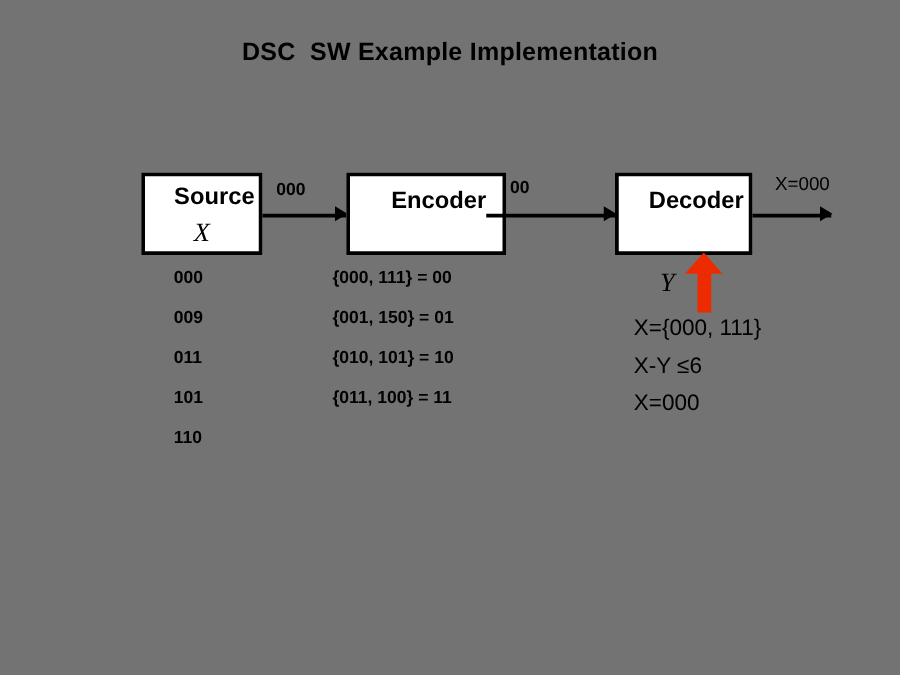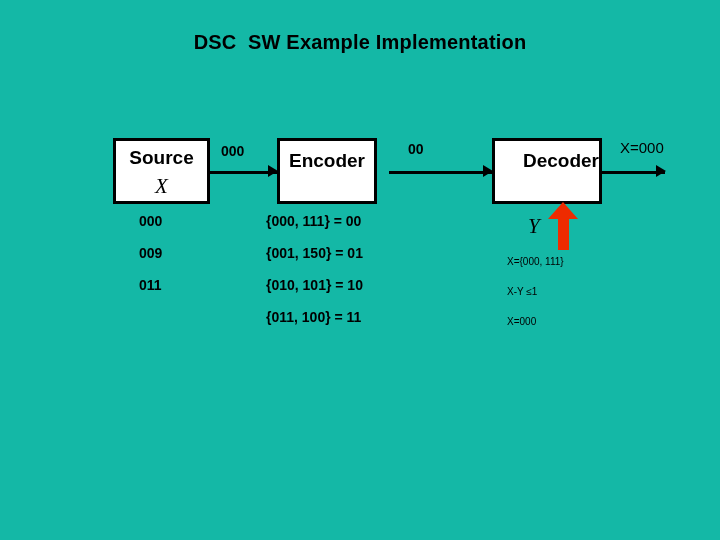"DSC SW Example Implementation" .slide { background: #14b8a6 -> #737373 }
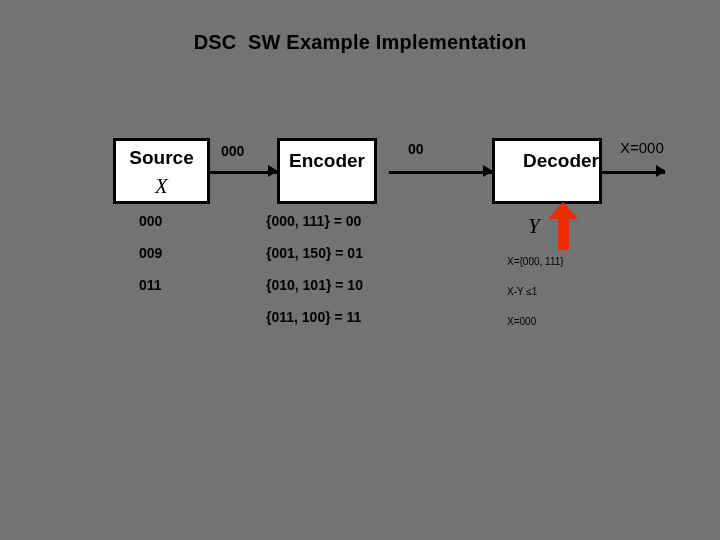"Source" .box-label { padding-left: none -> 10px }
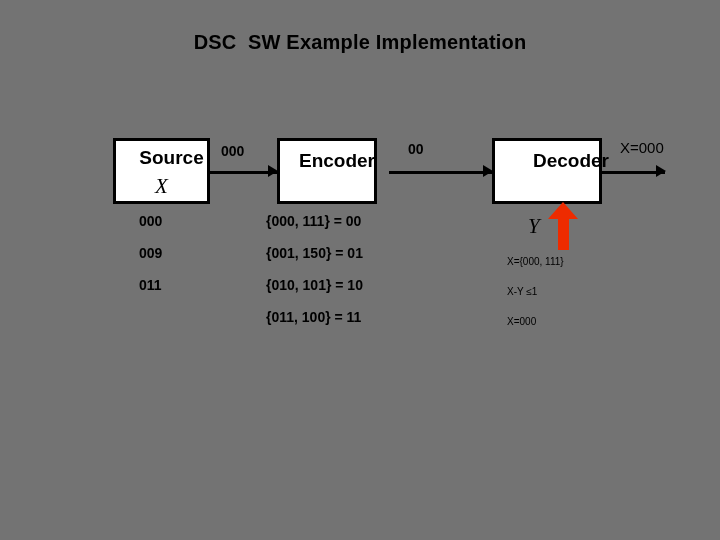"Encoder" .box-encoder { width: 100px -> 128px }
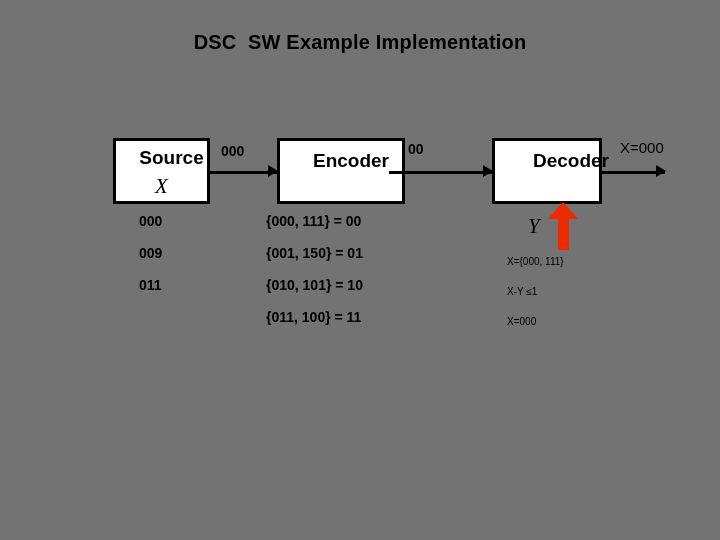"Decoder" .box-decoder .box-label { text-align: right -> none }
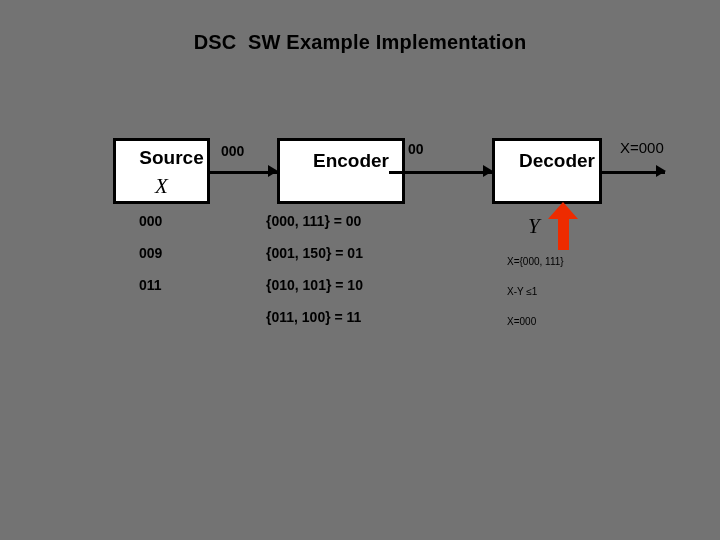"X={000, 111}" .note-row { font-size: 10px -> 18px }
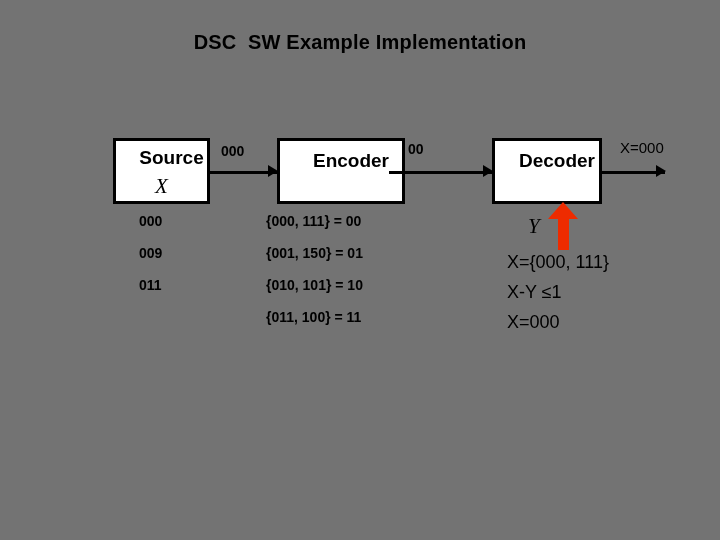"X-Y ≤1" div.note-row { text: 1 -> 6 }
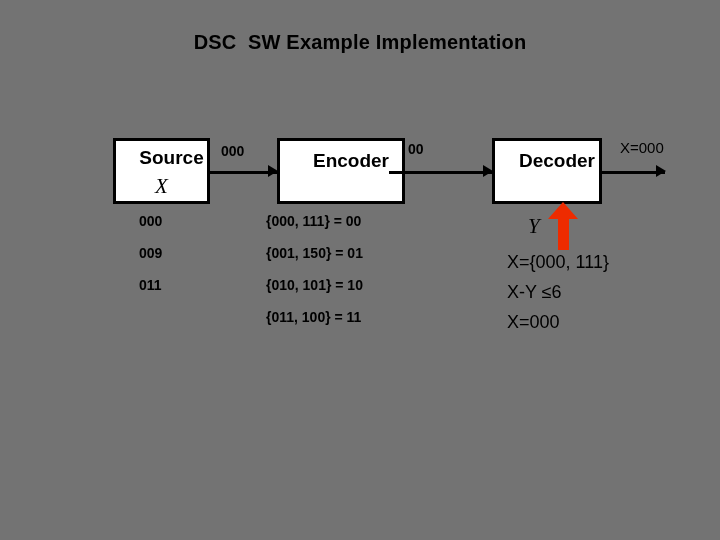"101" div.list-row { html: none -> <div>101</div> }
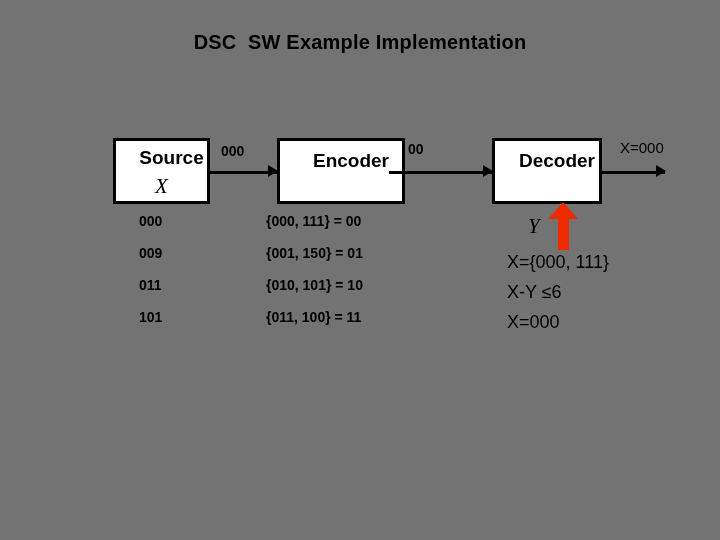"110" div.list-row { html: none -> <div>110</div> }
